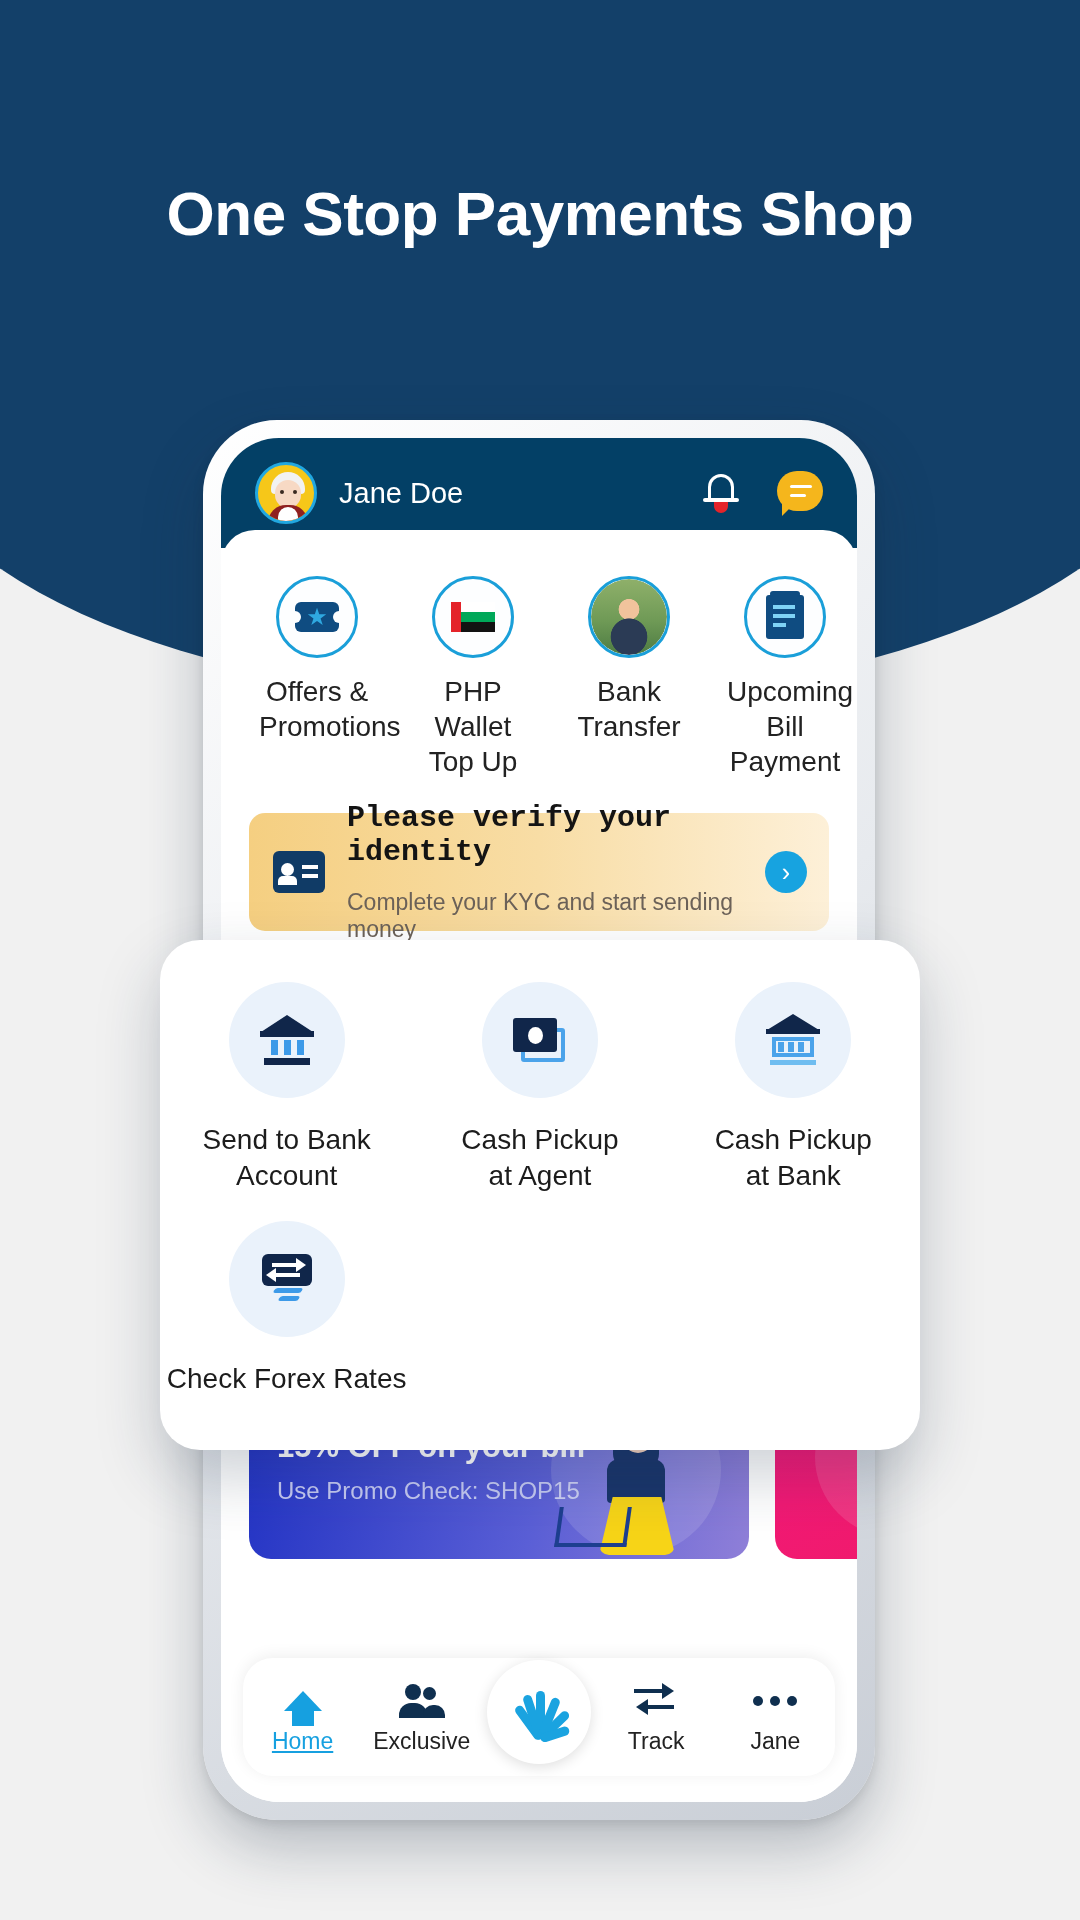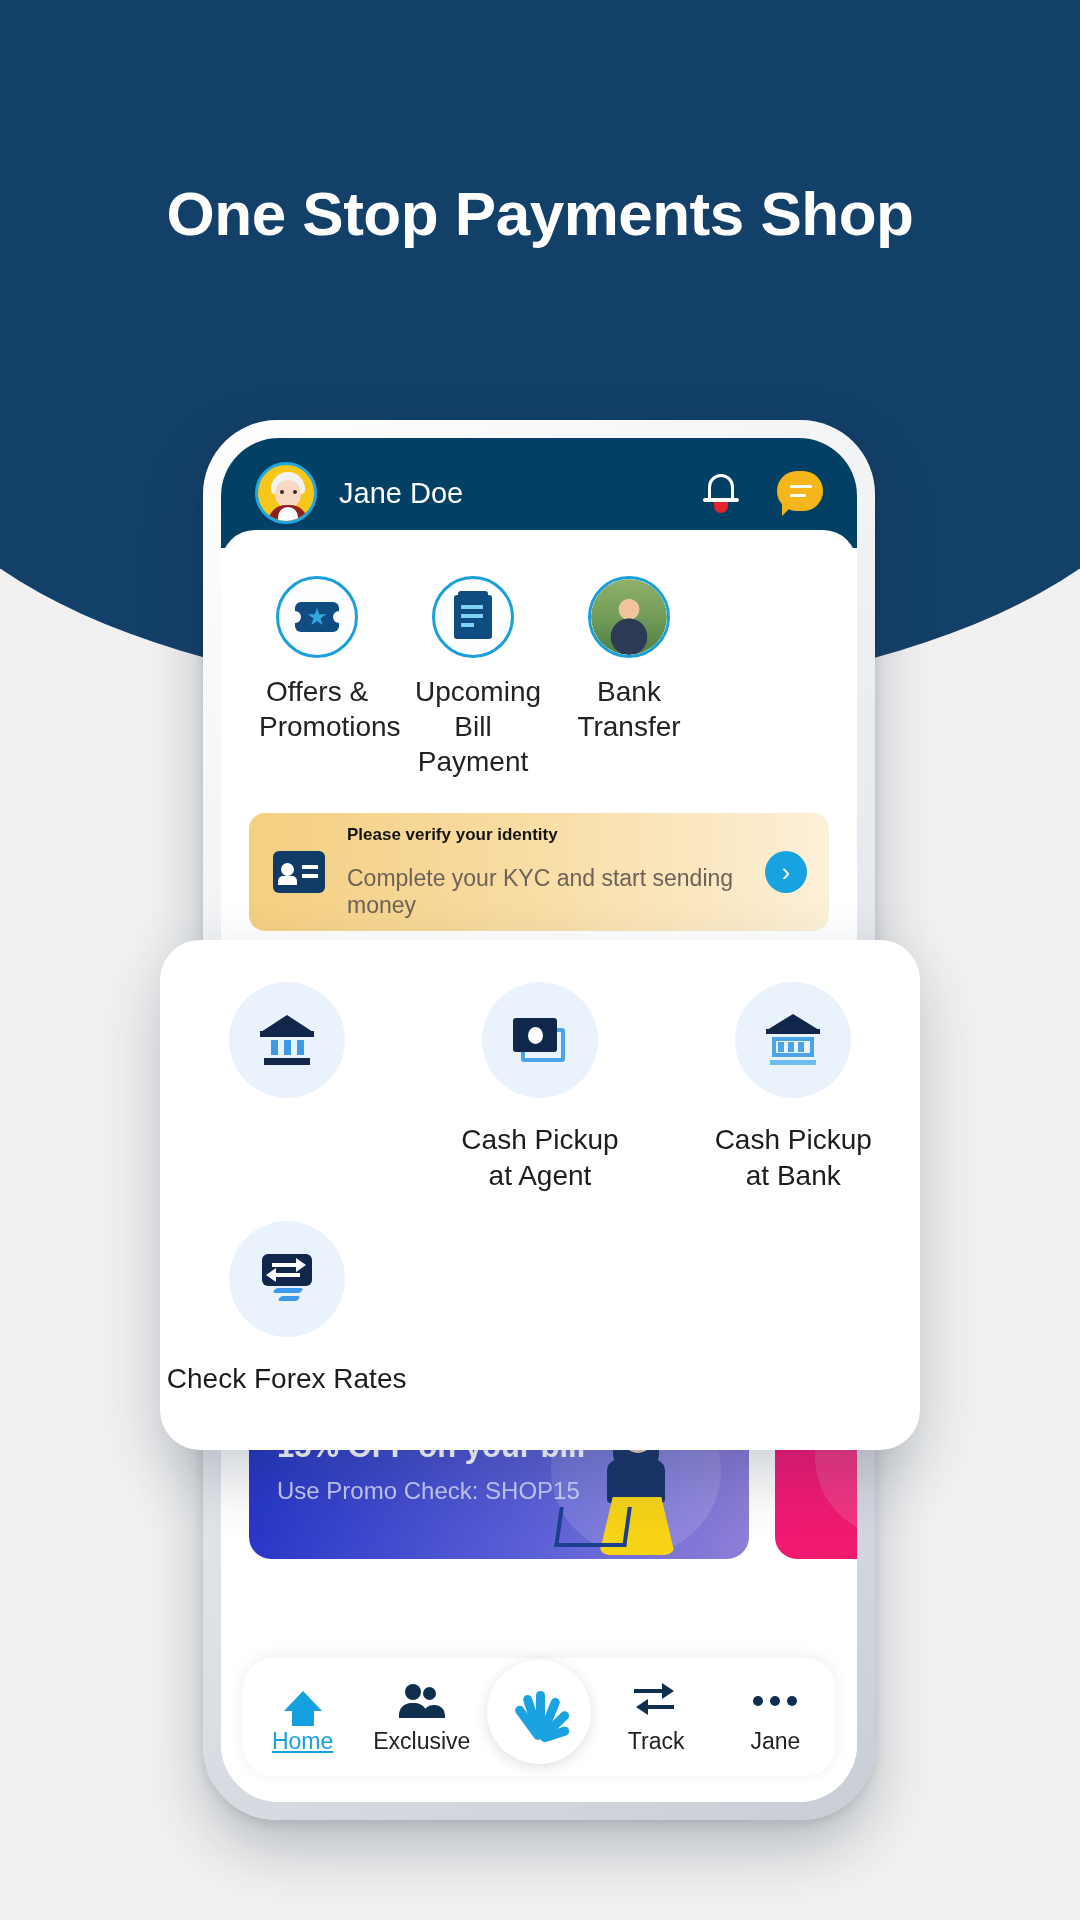"PHP Wallet" div.qa { html: none -> <div> <div> <span> <span></span> <span> <i></i> <i></i> <i></i> </span> </span> </div> <div> <span>PHP Wallet</span><br> <span>Top Up</span> </div> </div> }
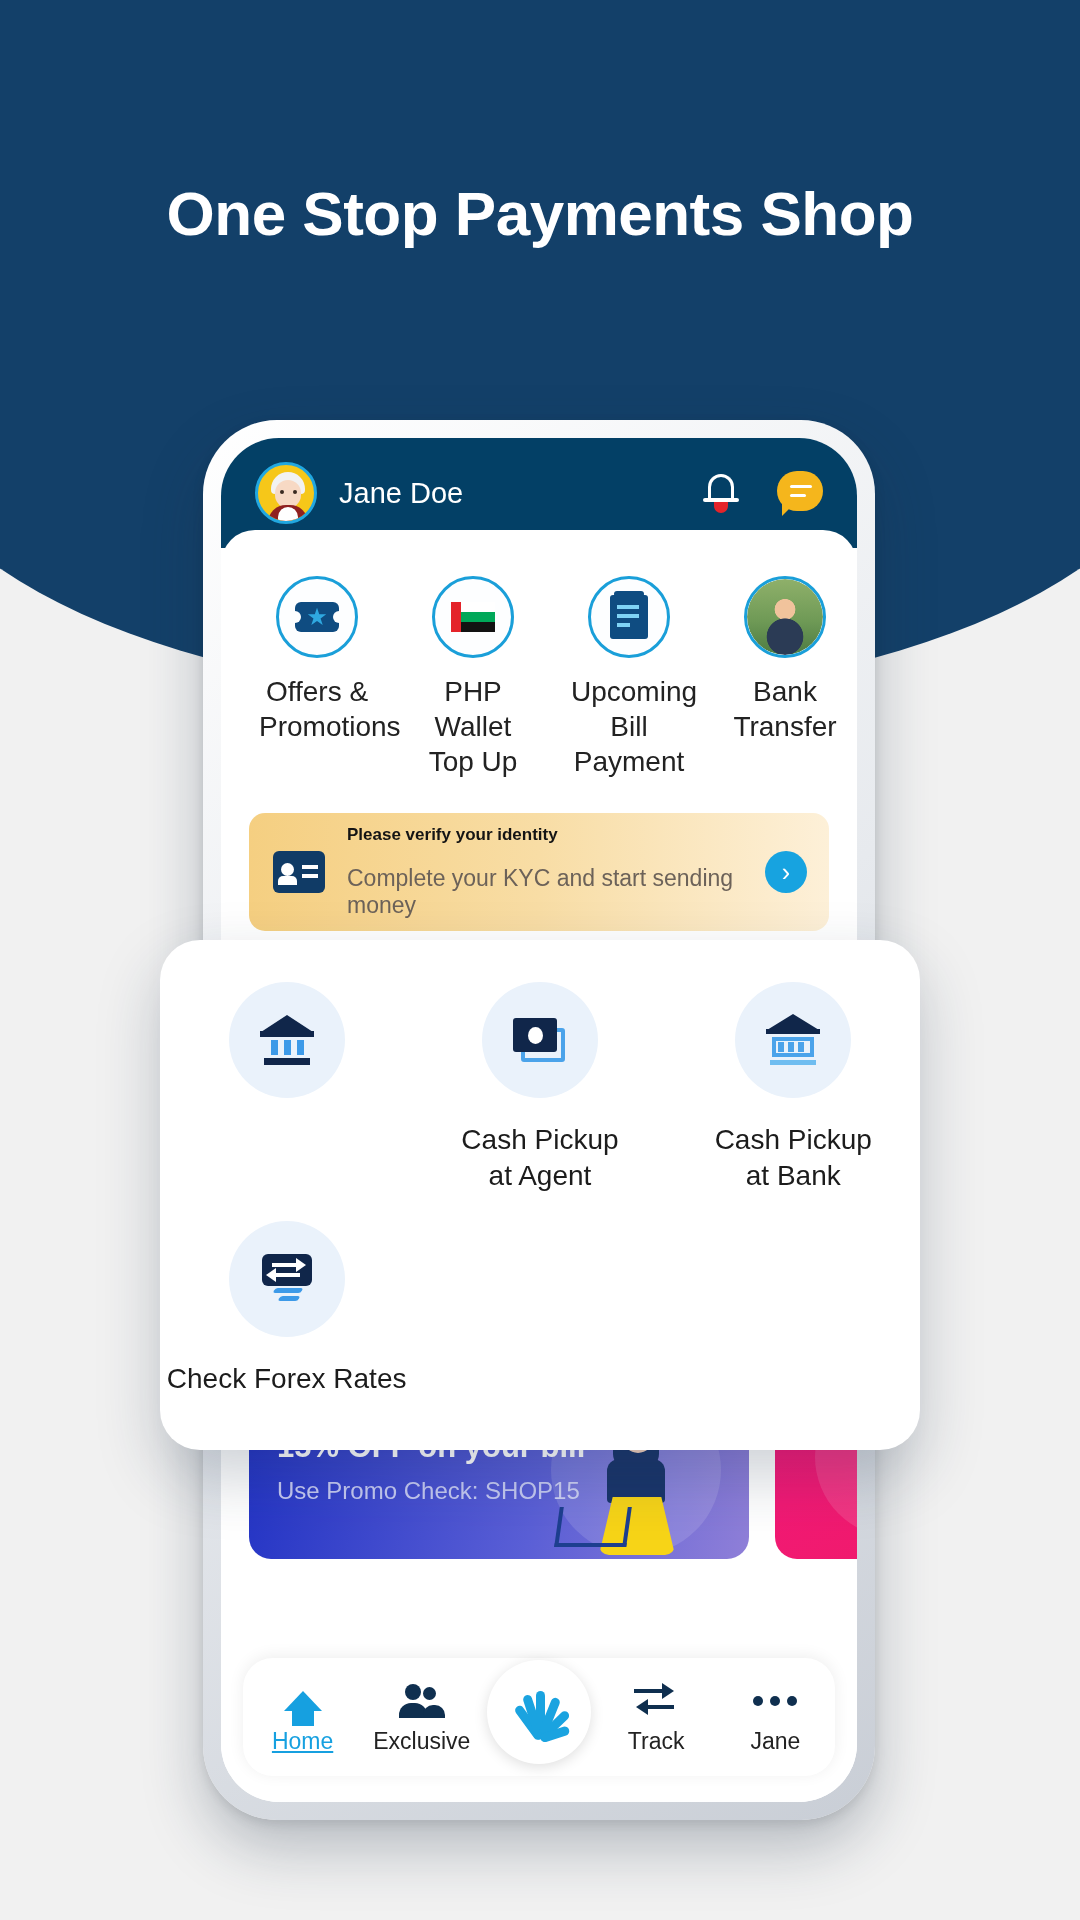"Upcoming" div.qa { order: before "Bank" -> after "Bank" }
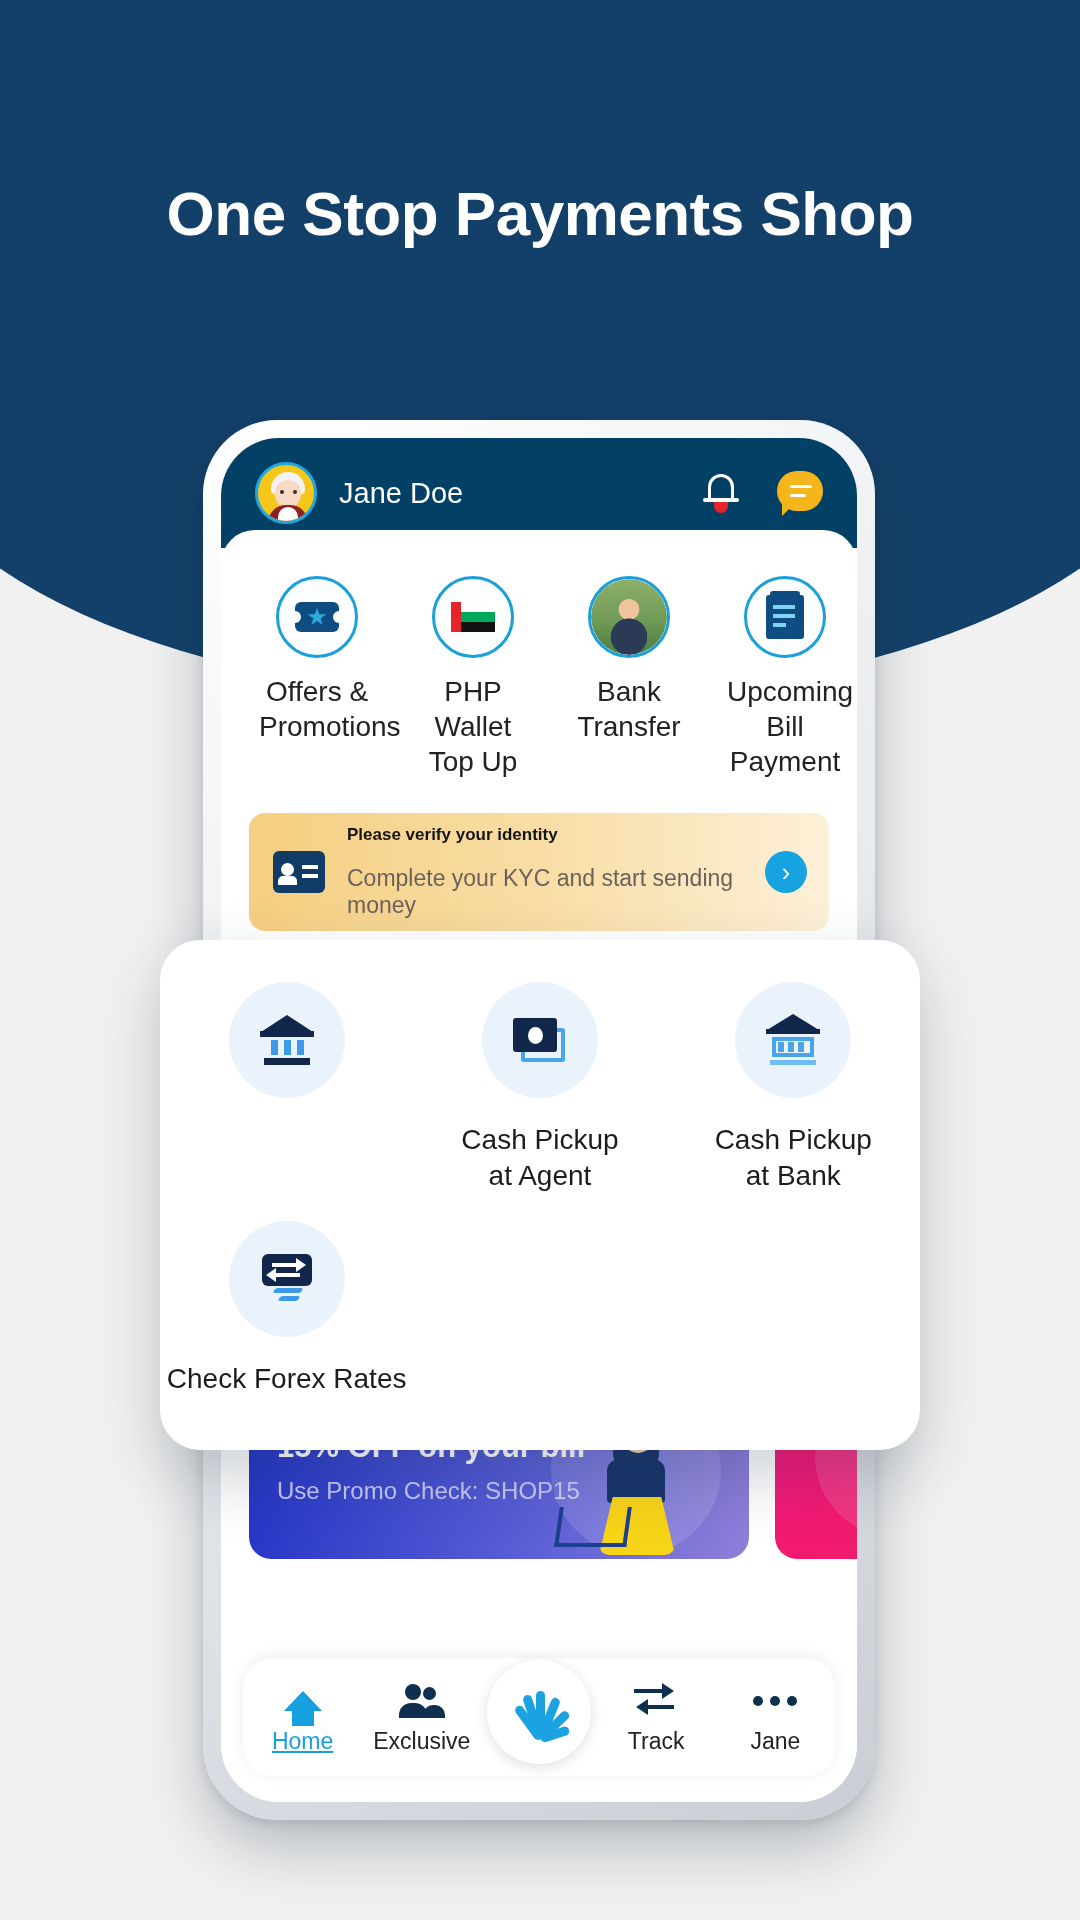"Please verify your identity" #kyc-title { font-family: none -> Liberation Mono, monospace; font-size: 17px -> 30px }
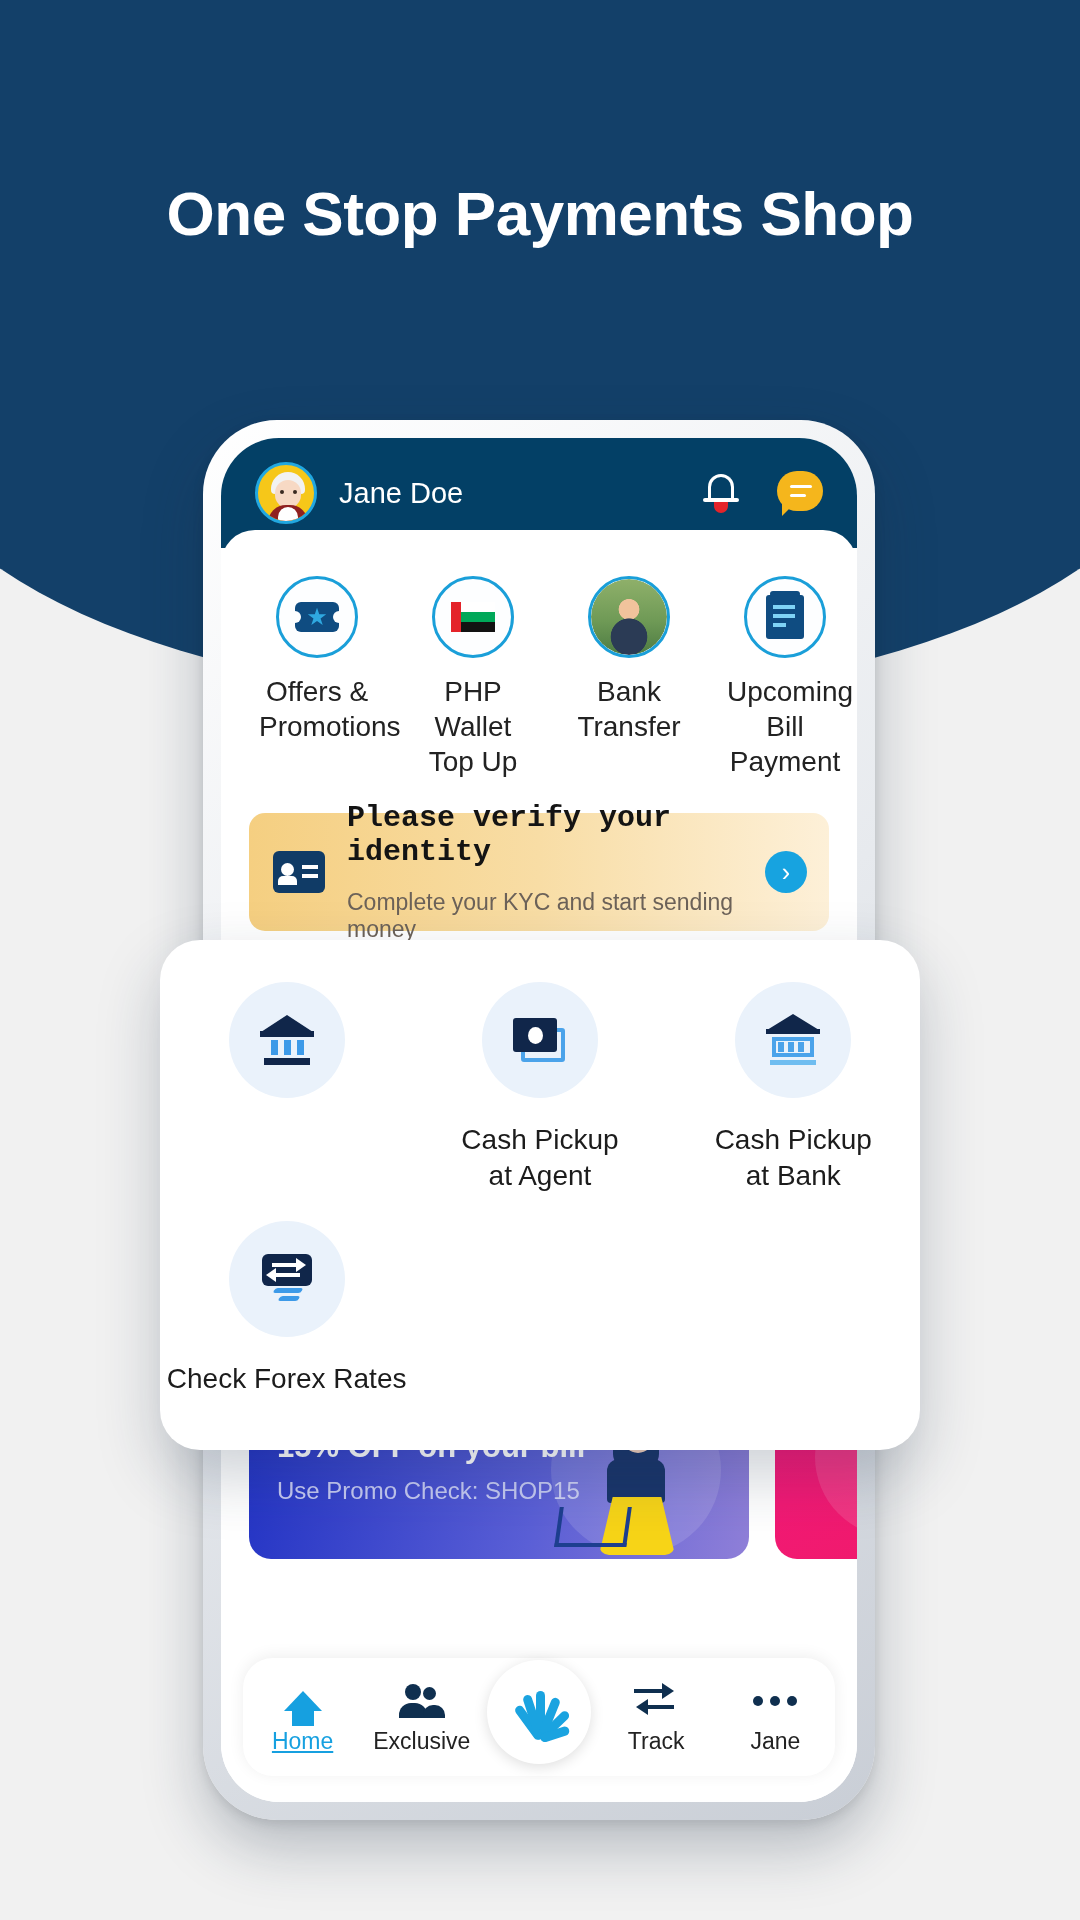"Send to Bank" div.m-label { html: none -> <div> <span>Send to Bank</span><br> <span>Account</span> </div> }
